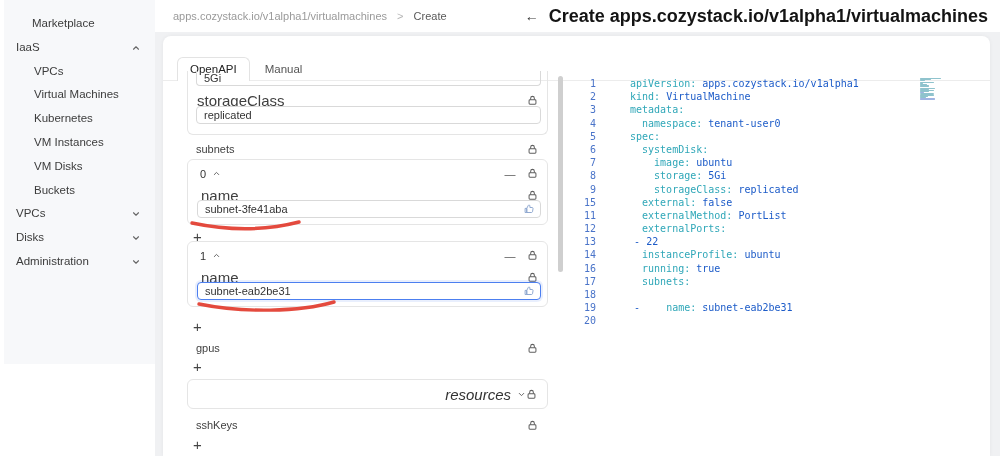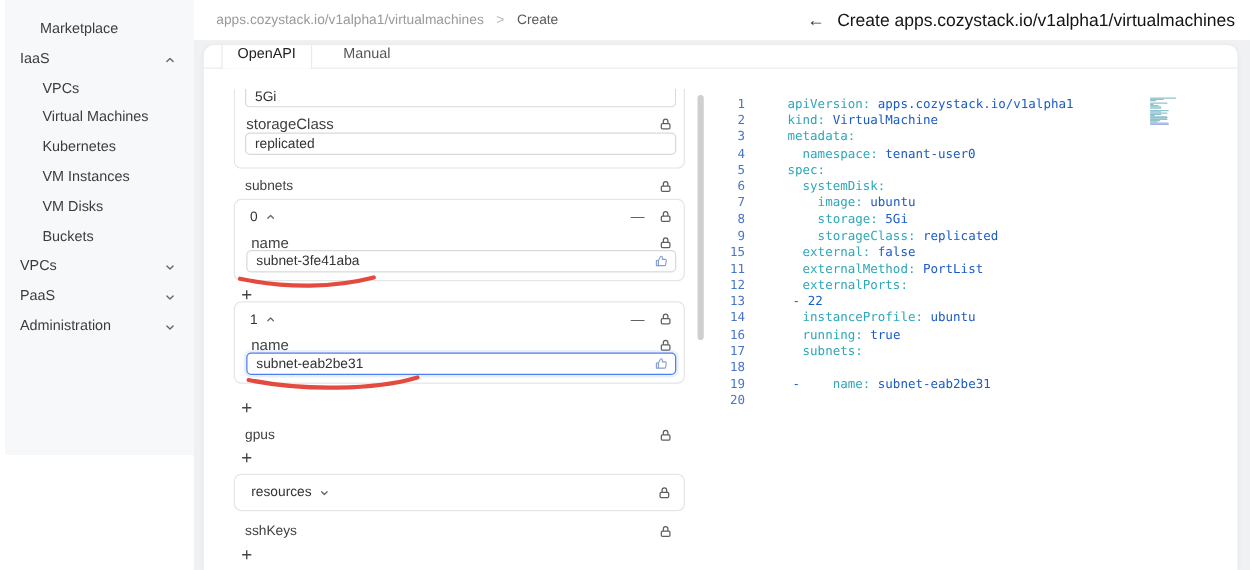"Create apps.cozystack.io/v1alpha1/virtualmachines" .page-title { font-size: 14px -> 18px; font-weight: normal -> bold }
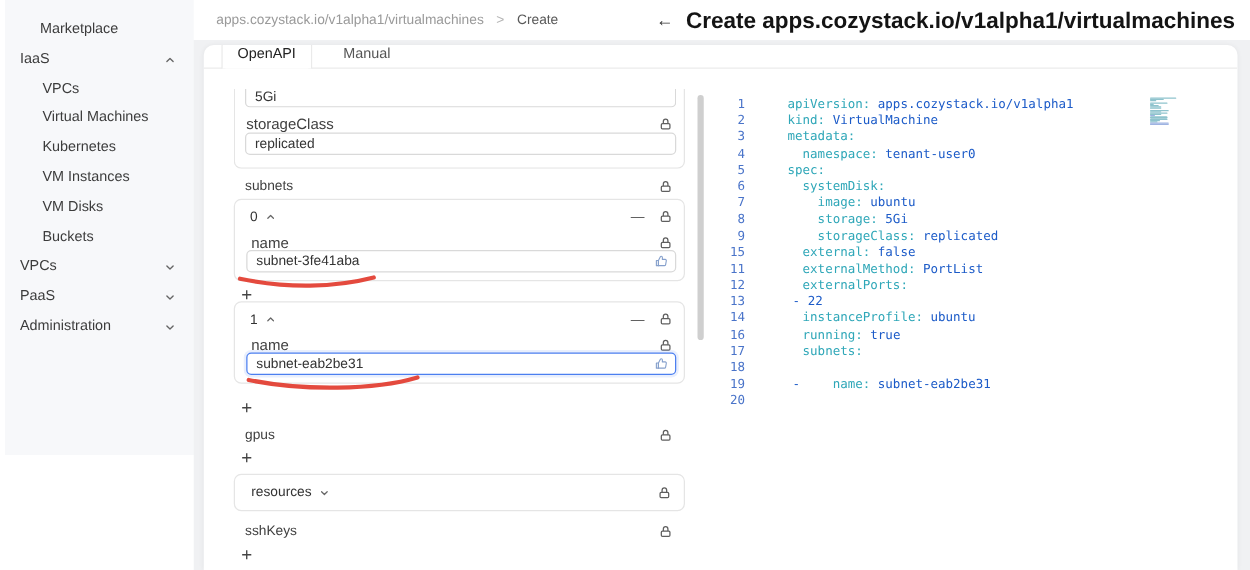"OpenAPI" .tabs { gap: 12px -> 2px; height: 19px -> 45px }
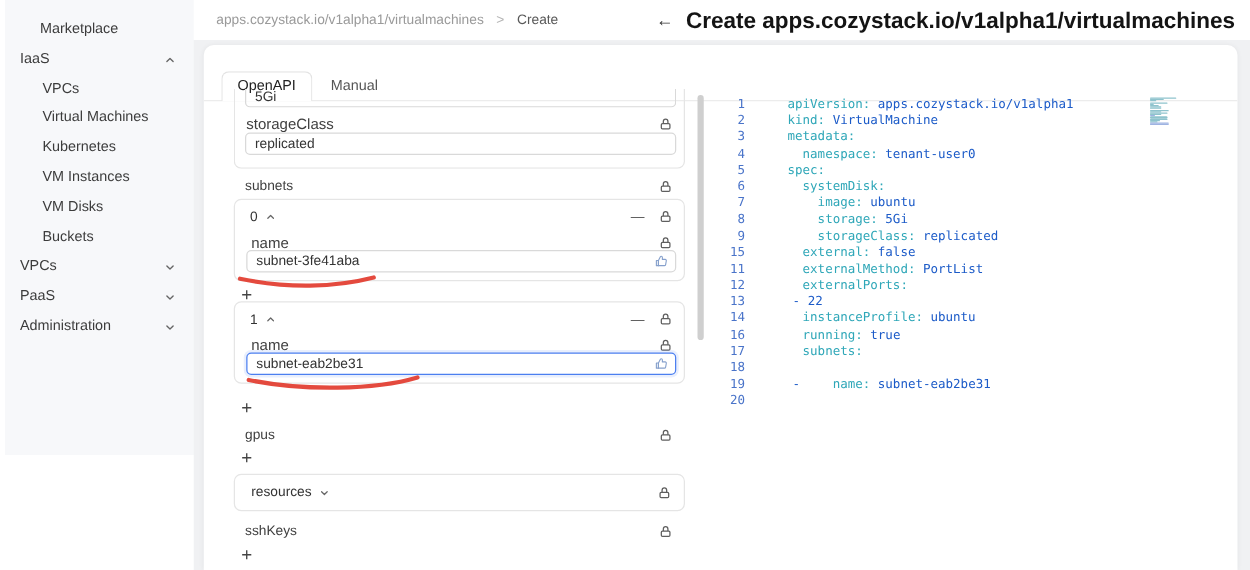"storageClass" .field-label-row { font-size: 12px -> 15px }
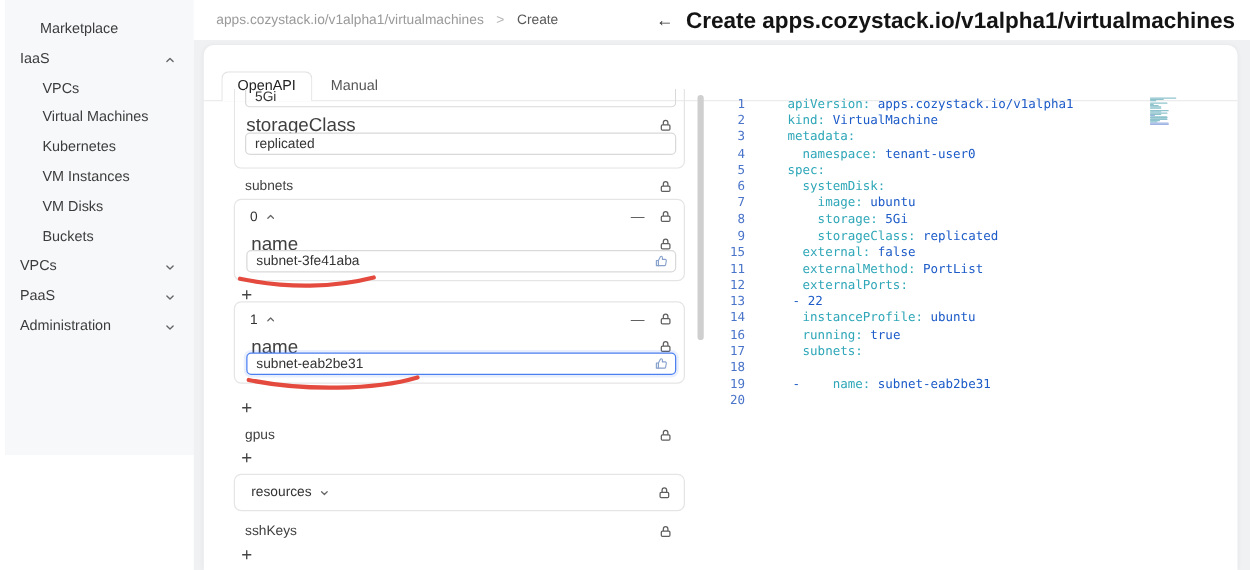"PaaS" span { text: PaaS -> Disks }
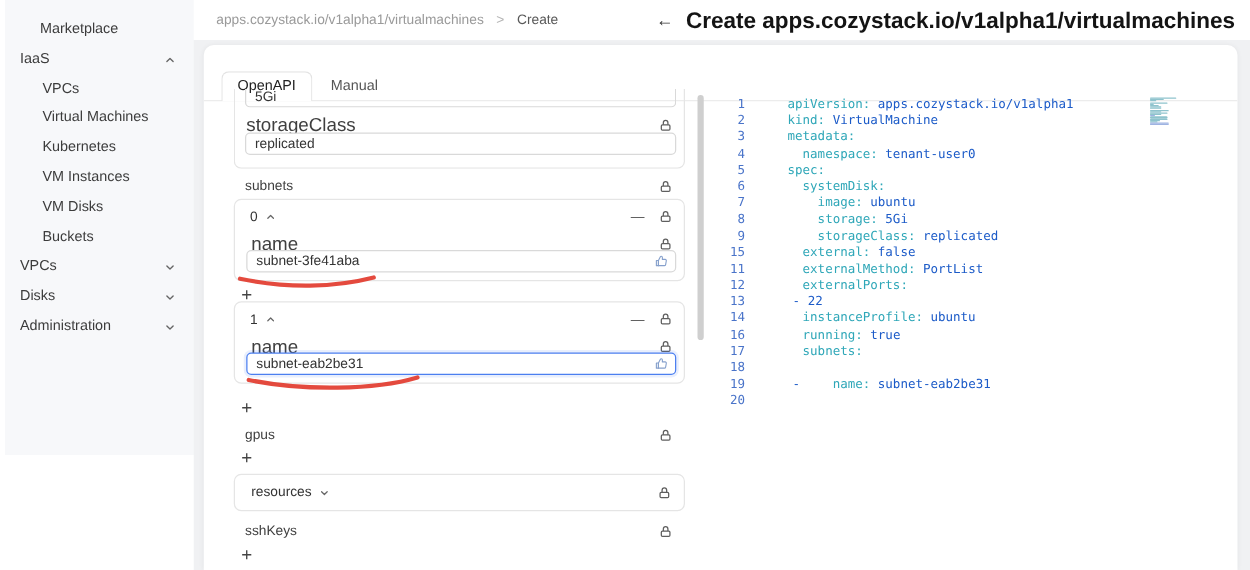"resources" .resources-card { font-size: 11px -> 15px; font-style: none -> italic; justify-content: space-between -> flex-end }
